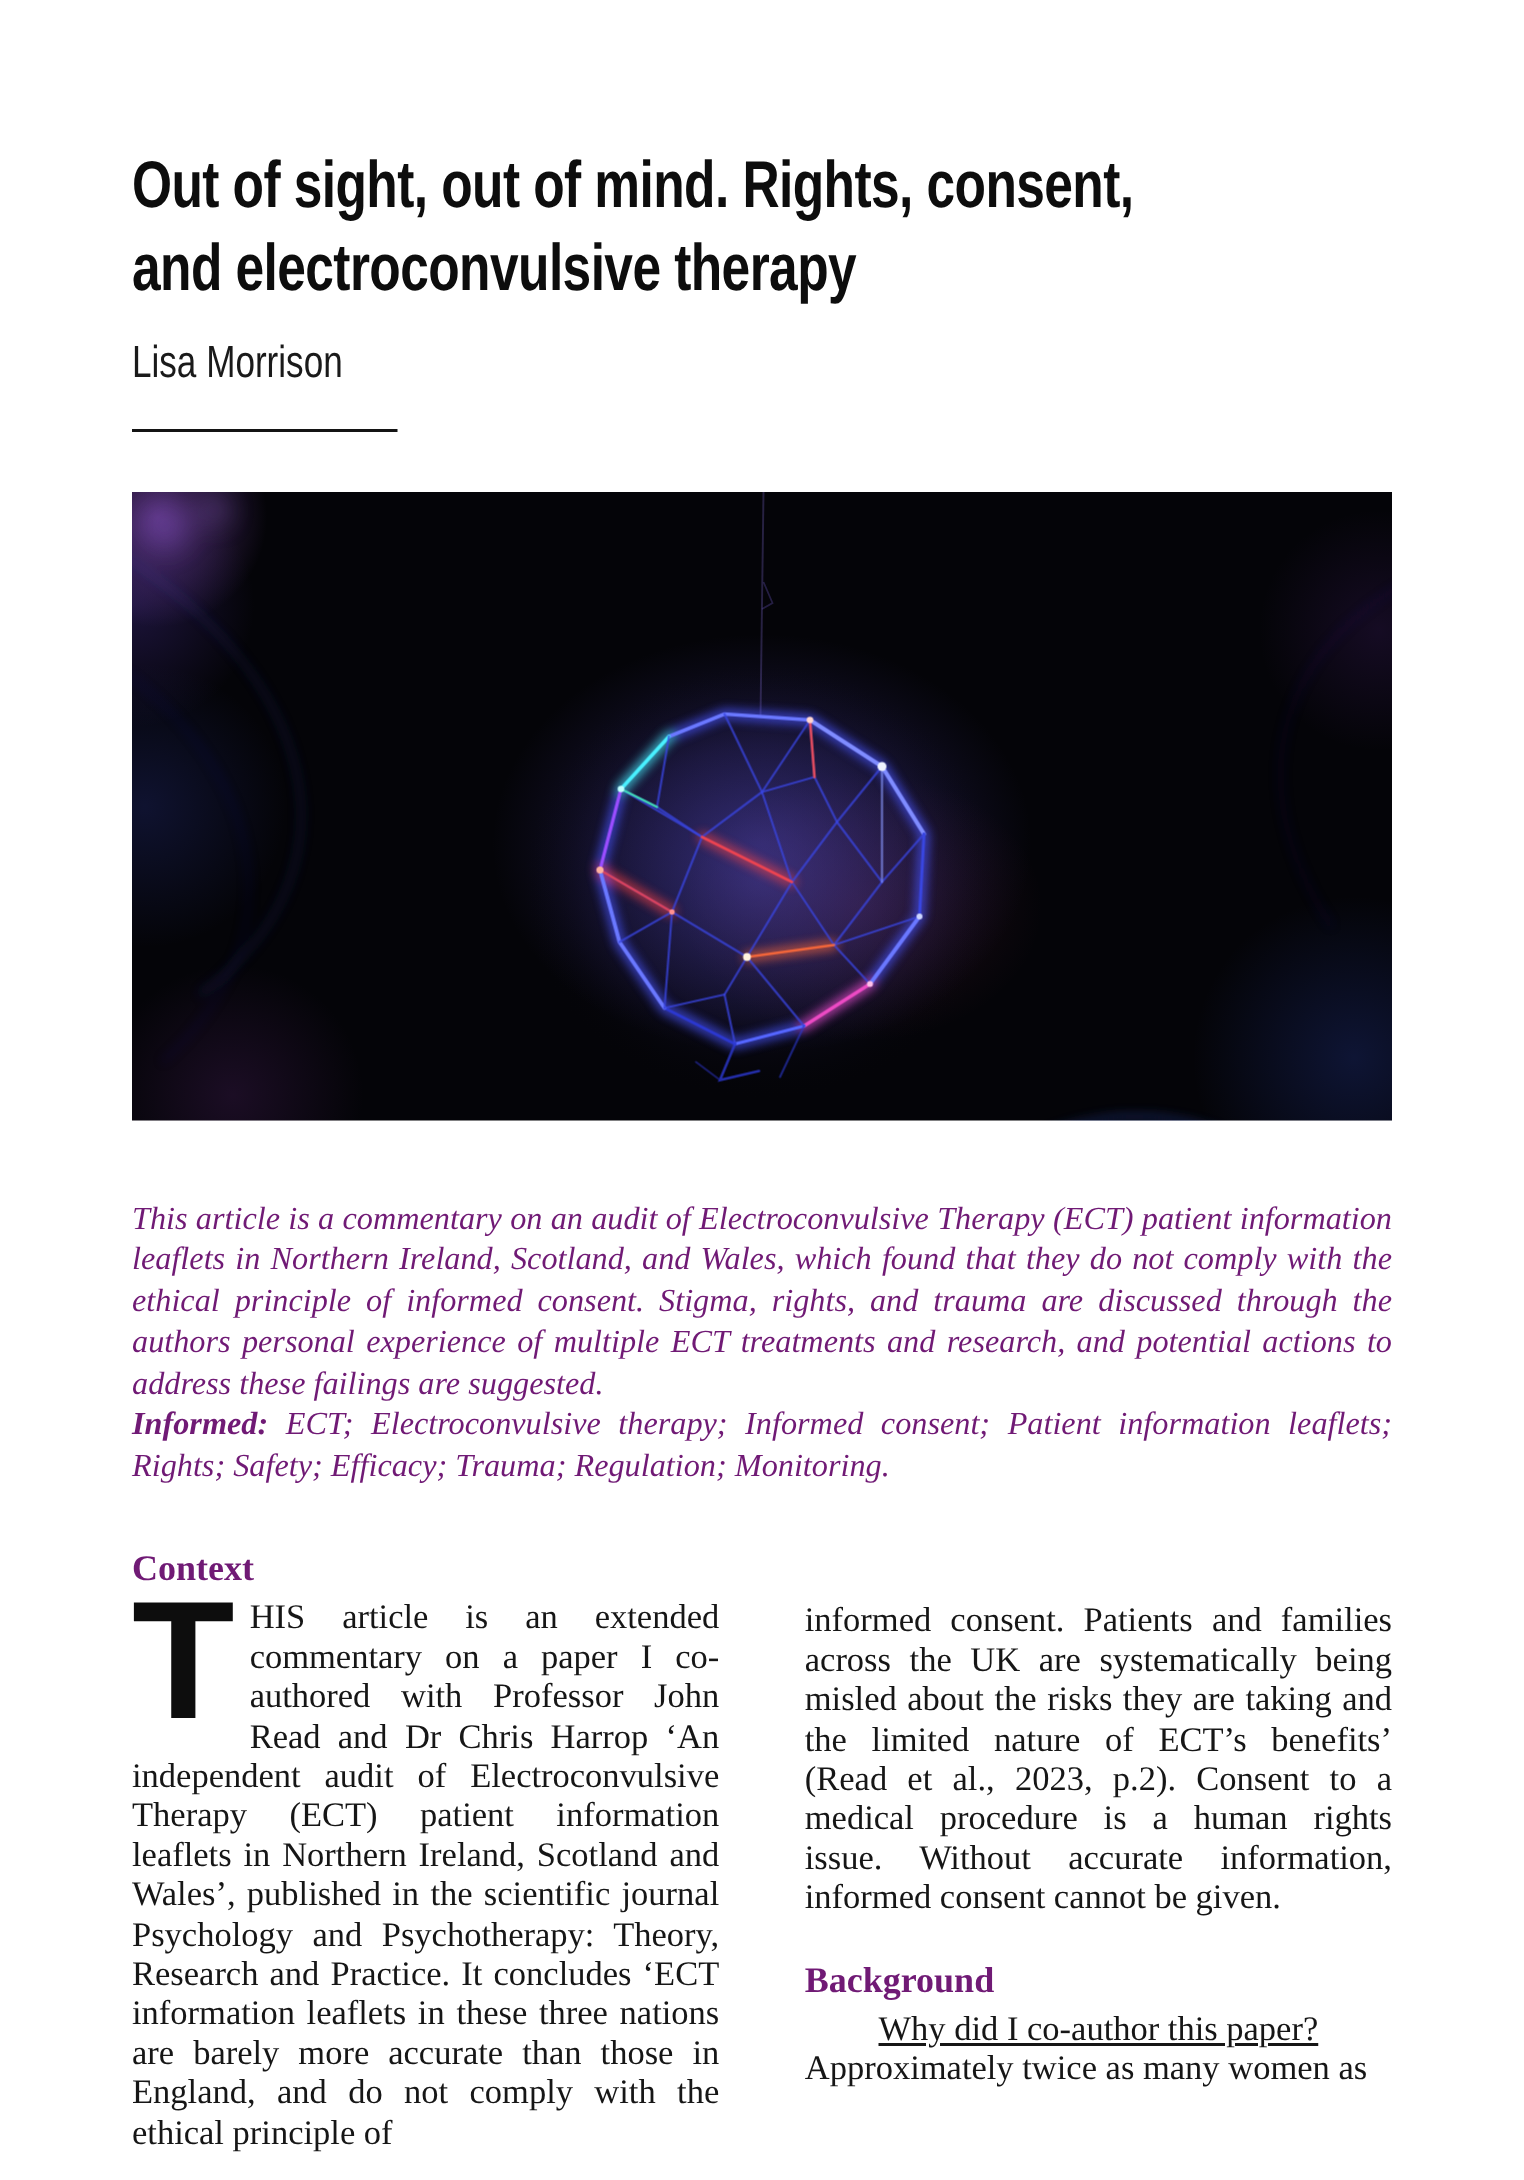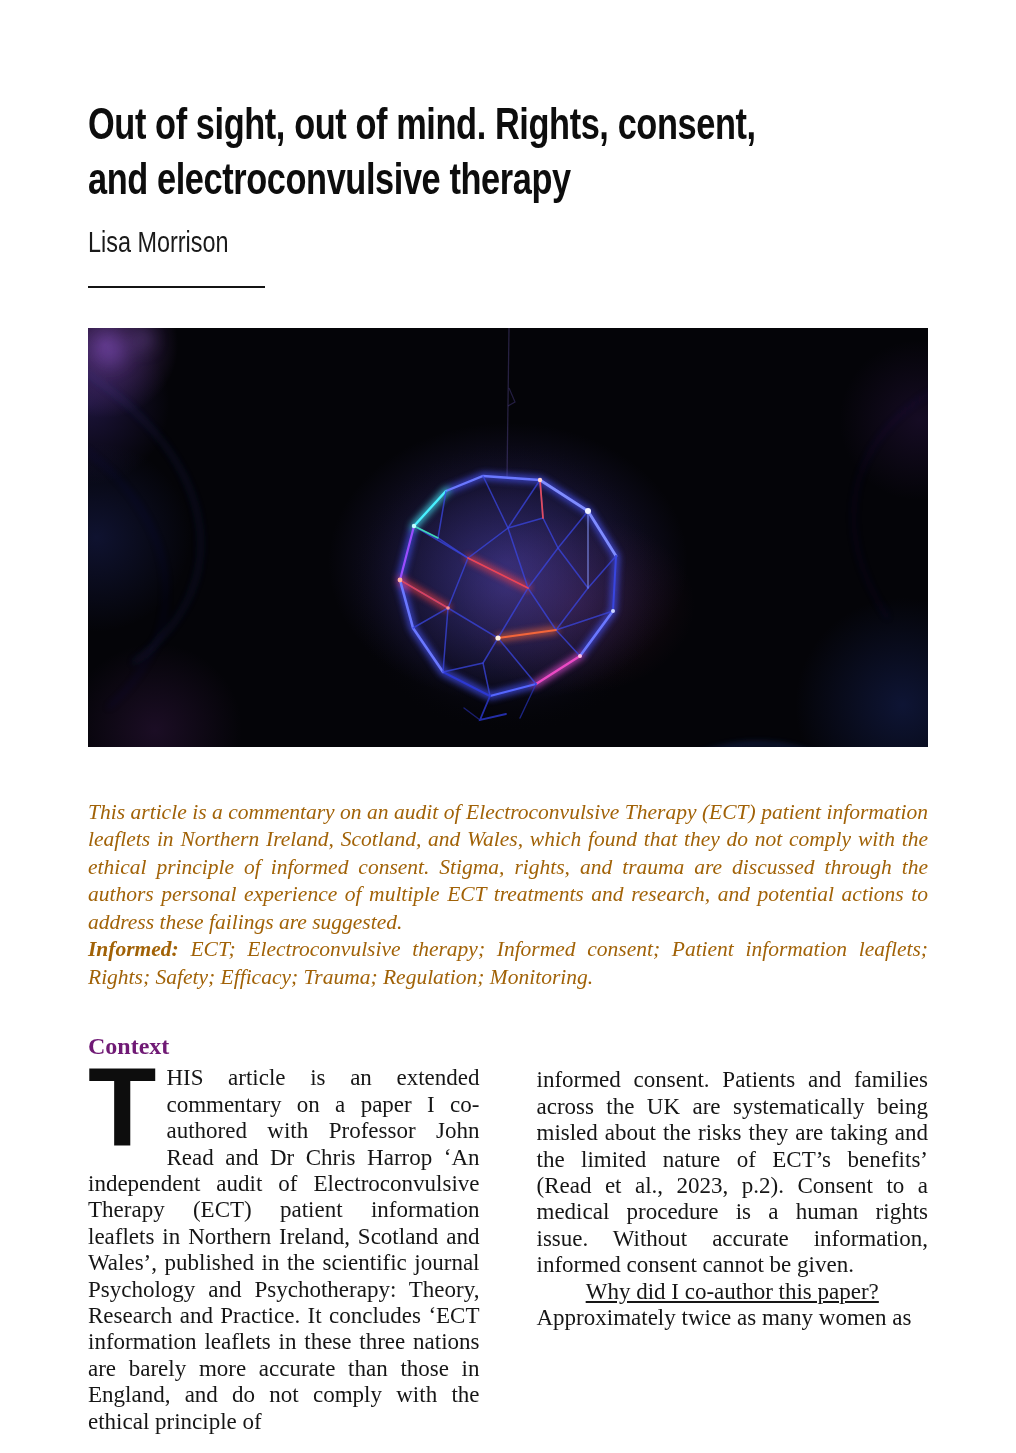"This article is a commentary" .abstract { color: #a16207 -> #701a75 }
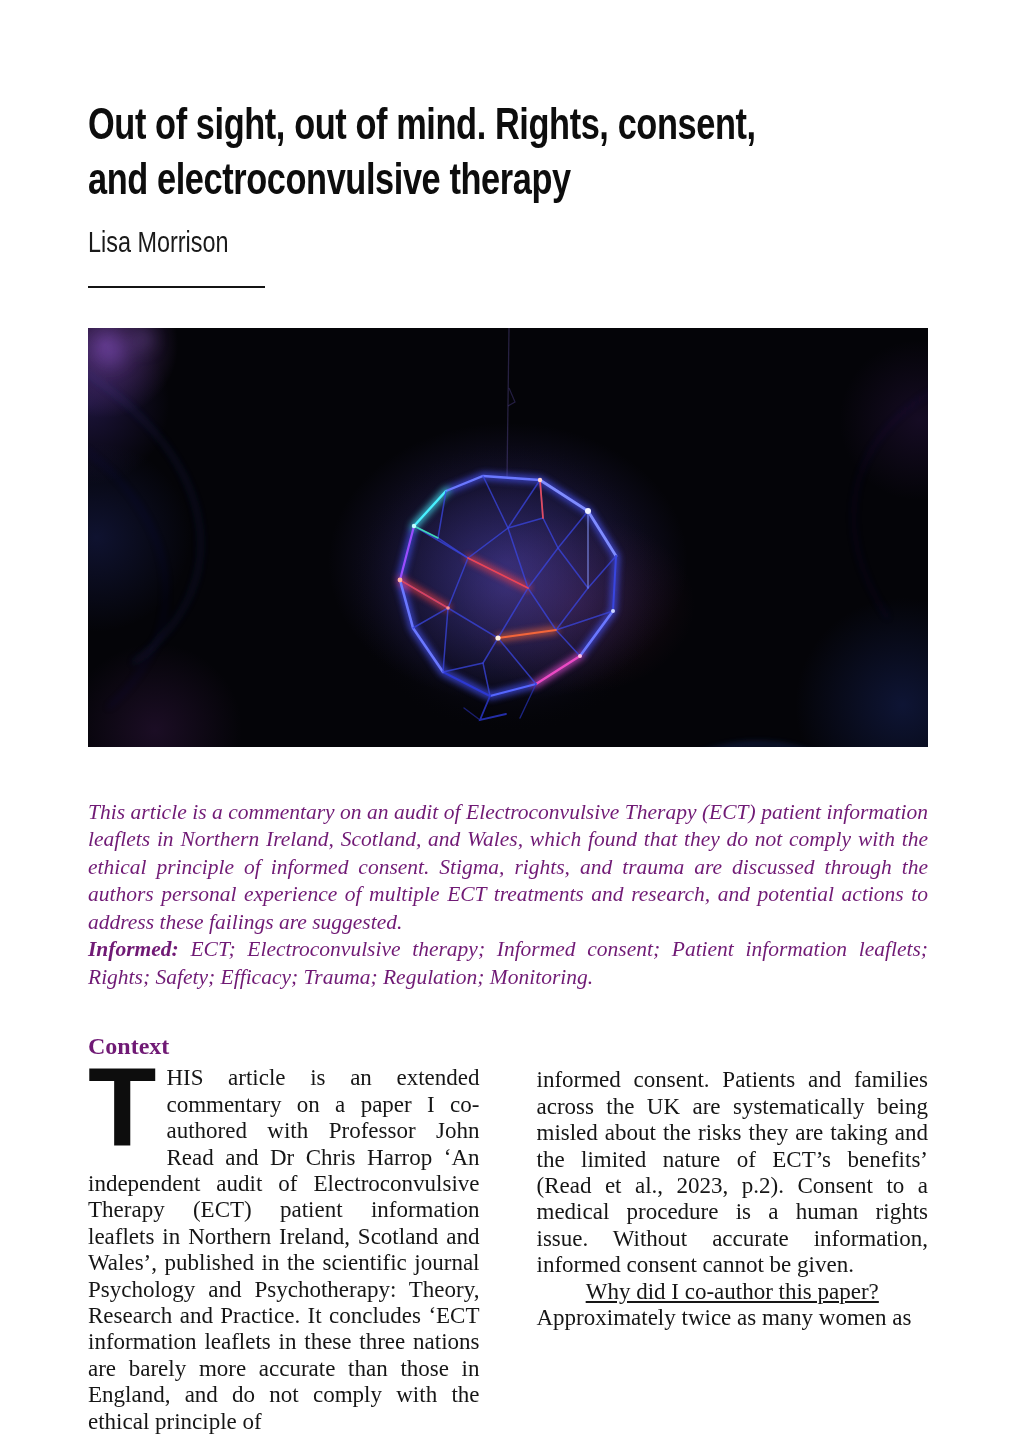"Background" h2.sec-heading { html: none -> <h2>Background</h2> }
